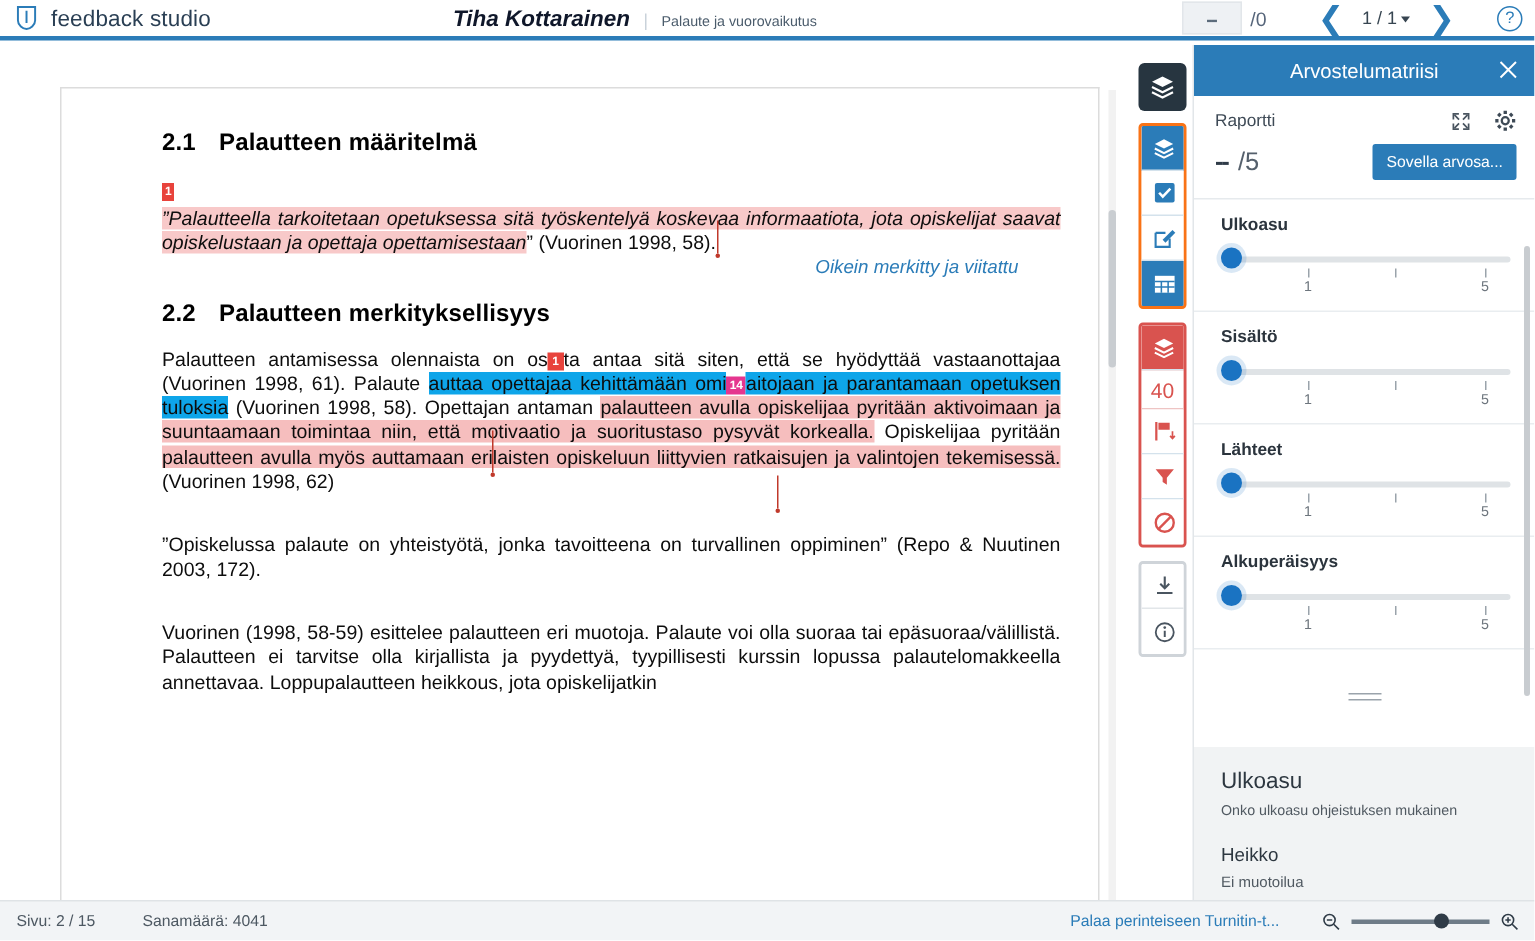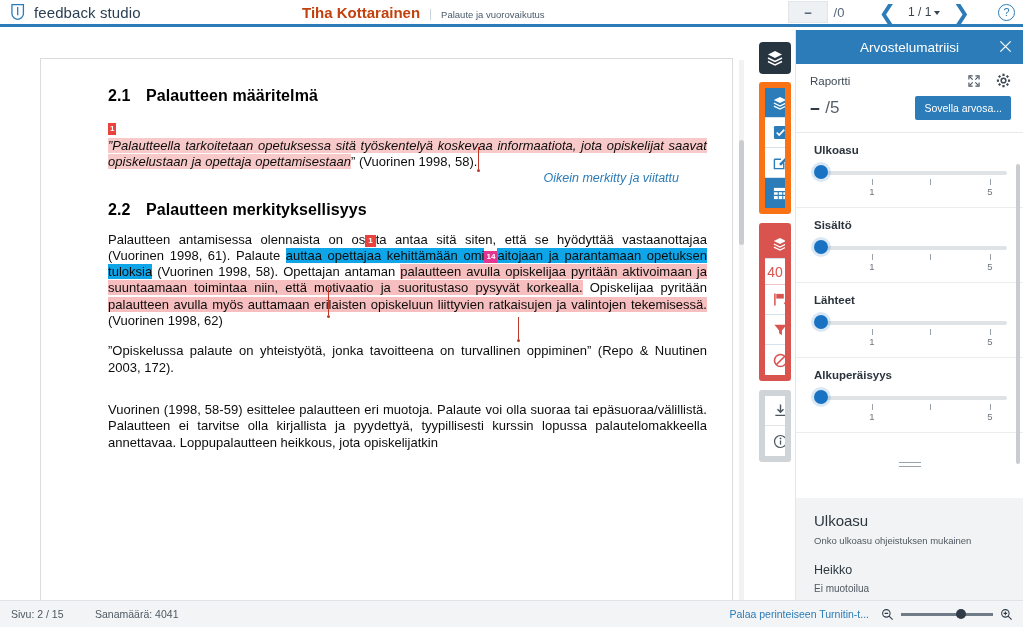"Tiha Kottarainen" .doc-title { color: #c2410c -> #0f172a; font-style: none -> italic }
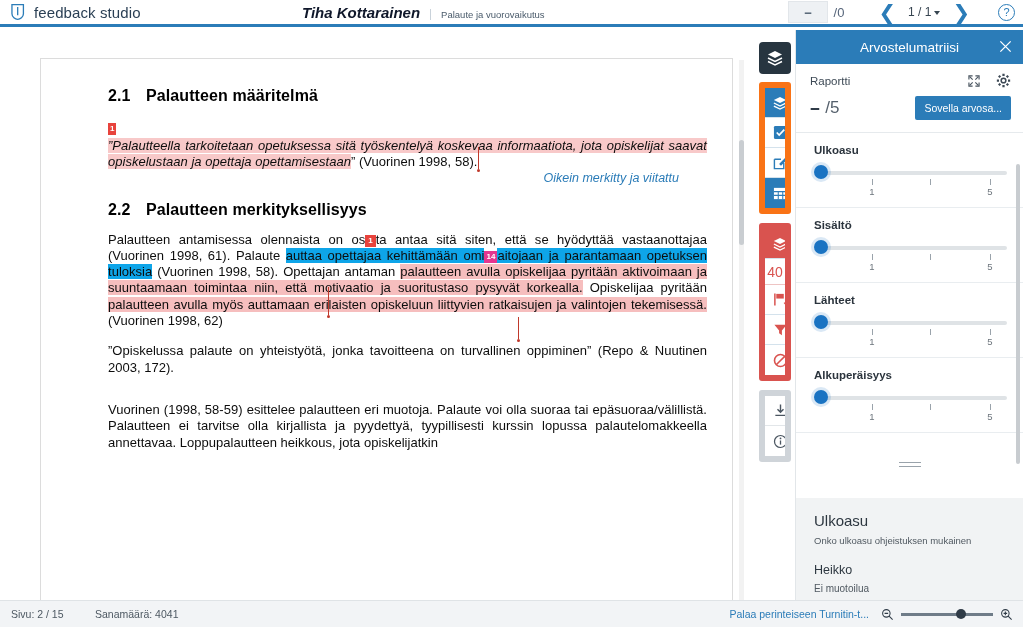"40" .tb-group { border: 6px solid #f97316 -> 2px solid #f97316 }
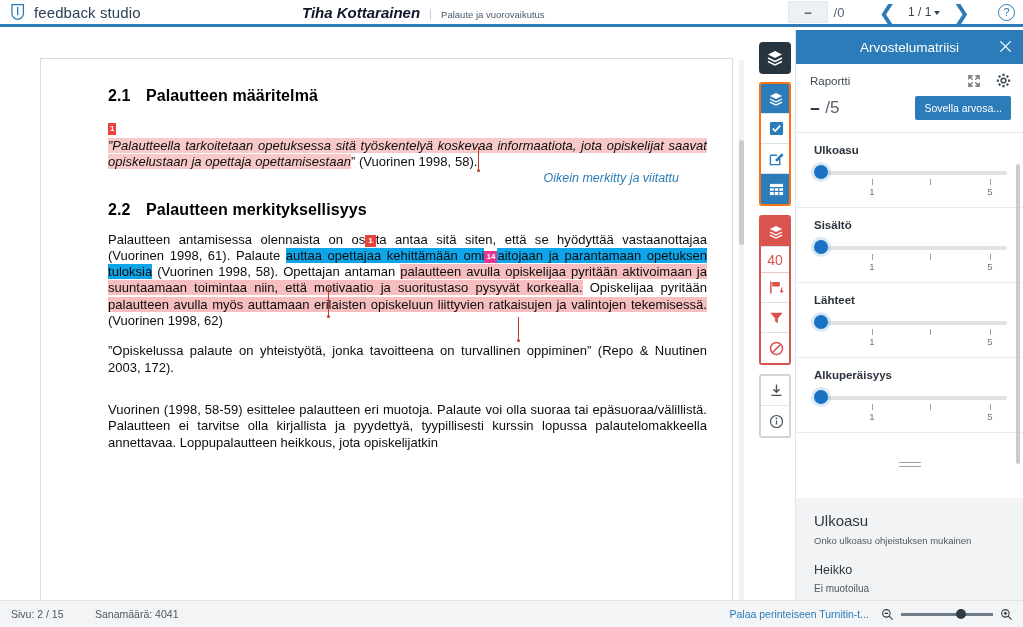"”Opiskelussa palaute on yhteistyötä," p.body { margin-top: 14px -> 26px }
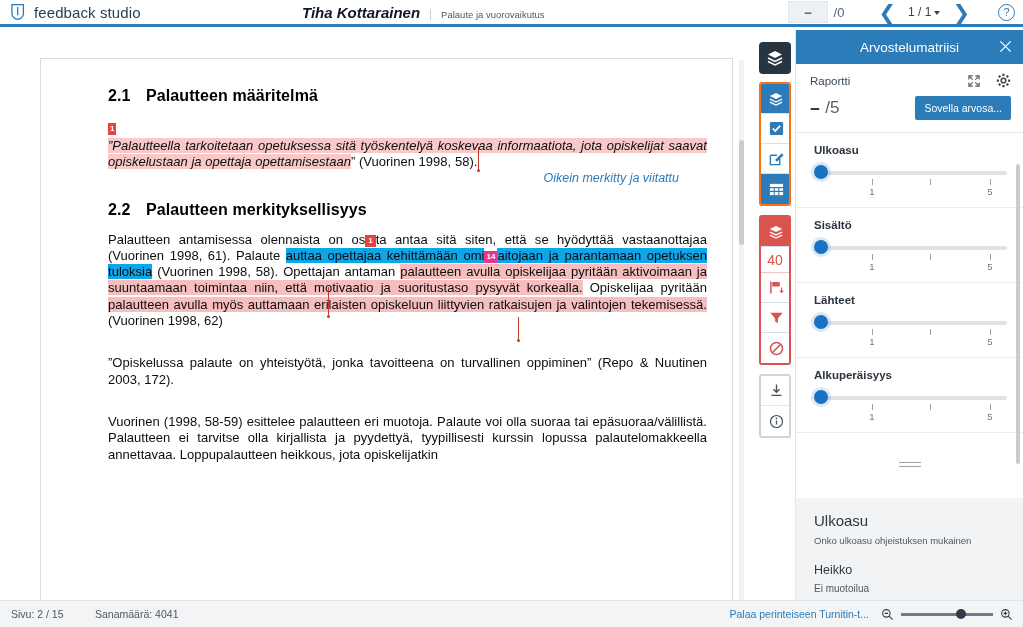"Palaa perinteiseen Turnitin-t..." .footer-right { gap: 12px -> 28px }
